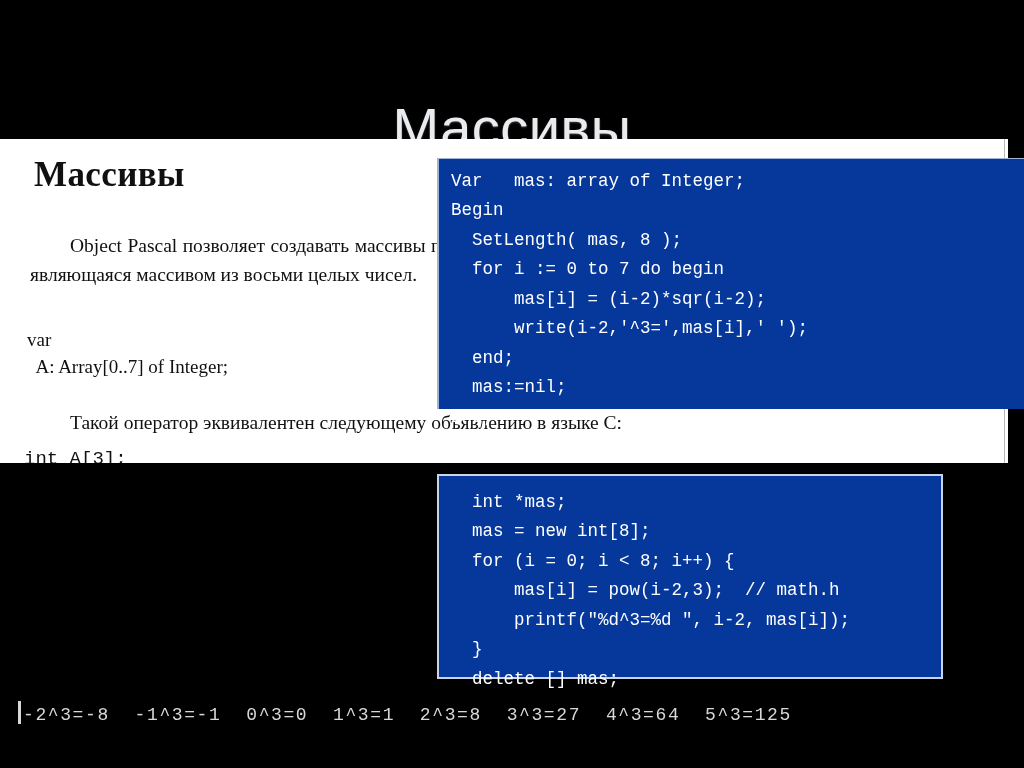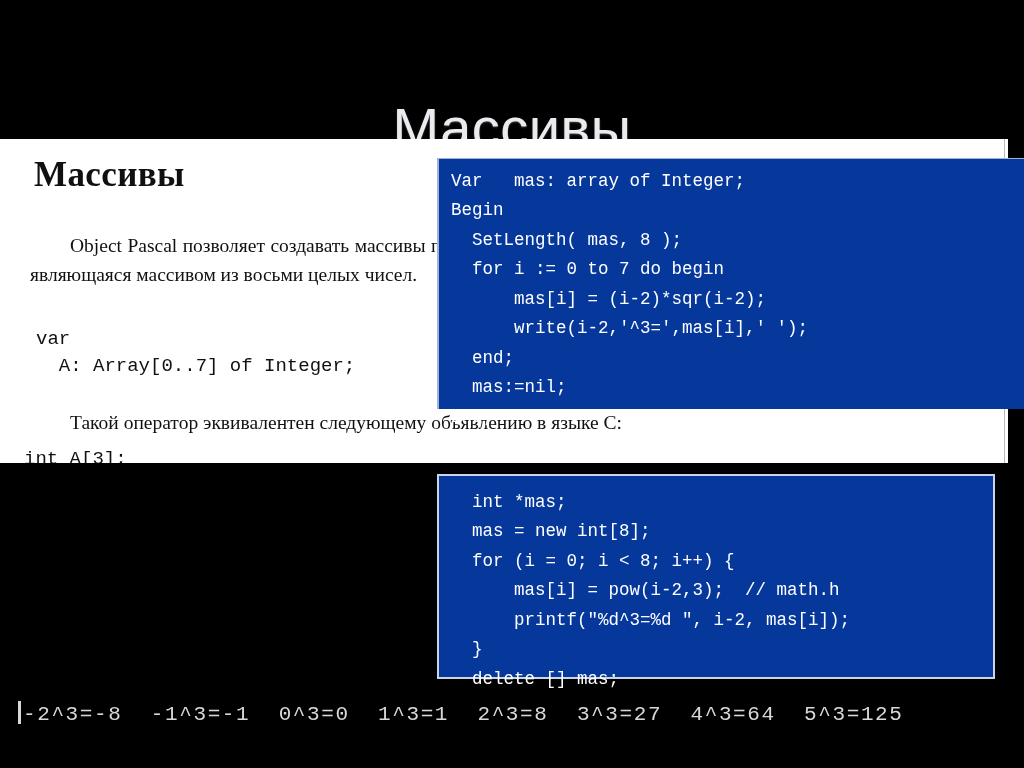"var" #doc-code-pascal { font-family: none -> Liberation Serif, serif; left: 36px -> 27px }
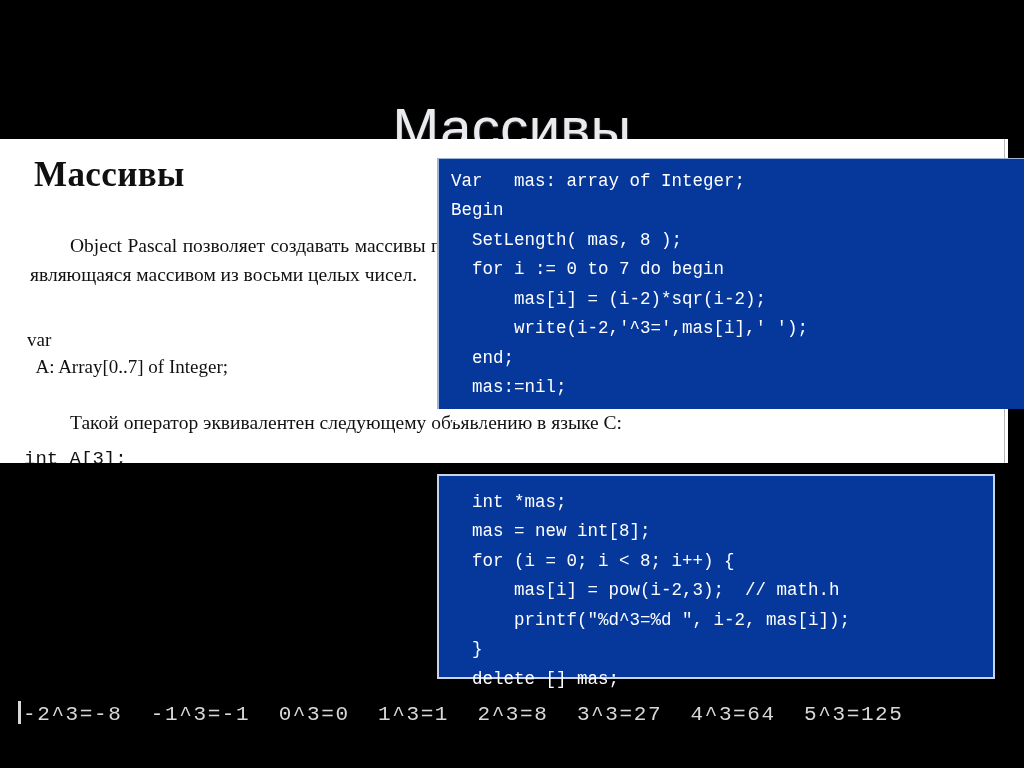"int *mas;" #code-box-c { width: 558px -> 506px }
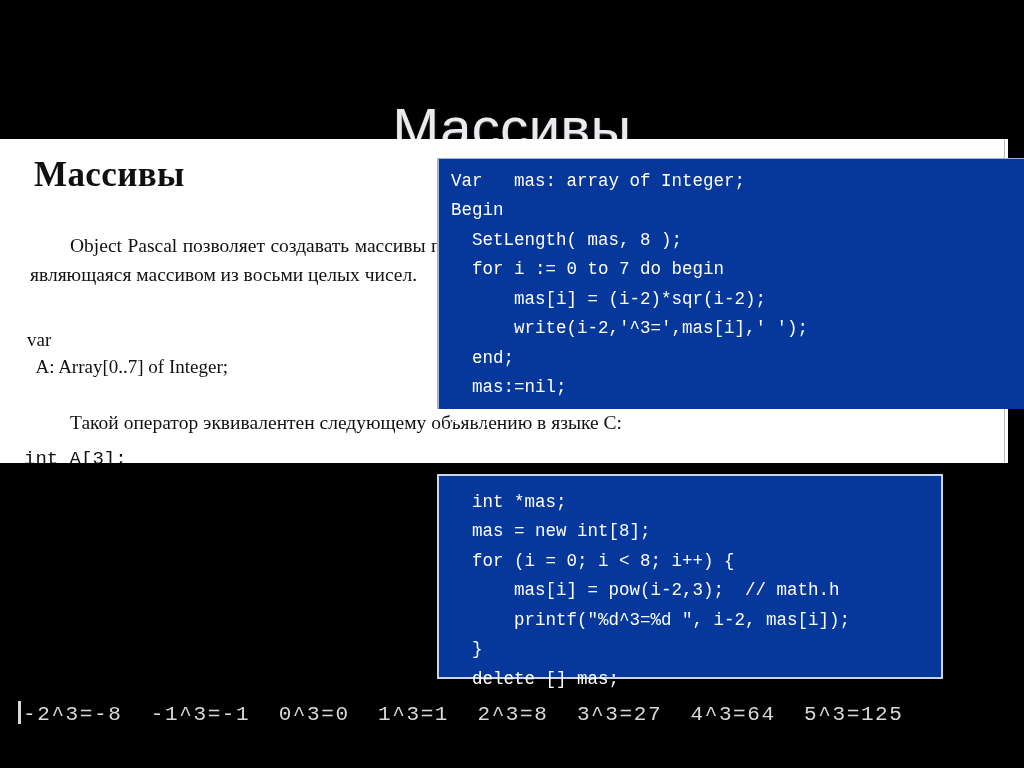"-2^3=-8 -1^3=-1 0^3=0 1^3=1 2^3=8" #console-output { font-size: 21px -> 18px }
